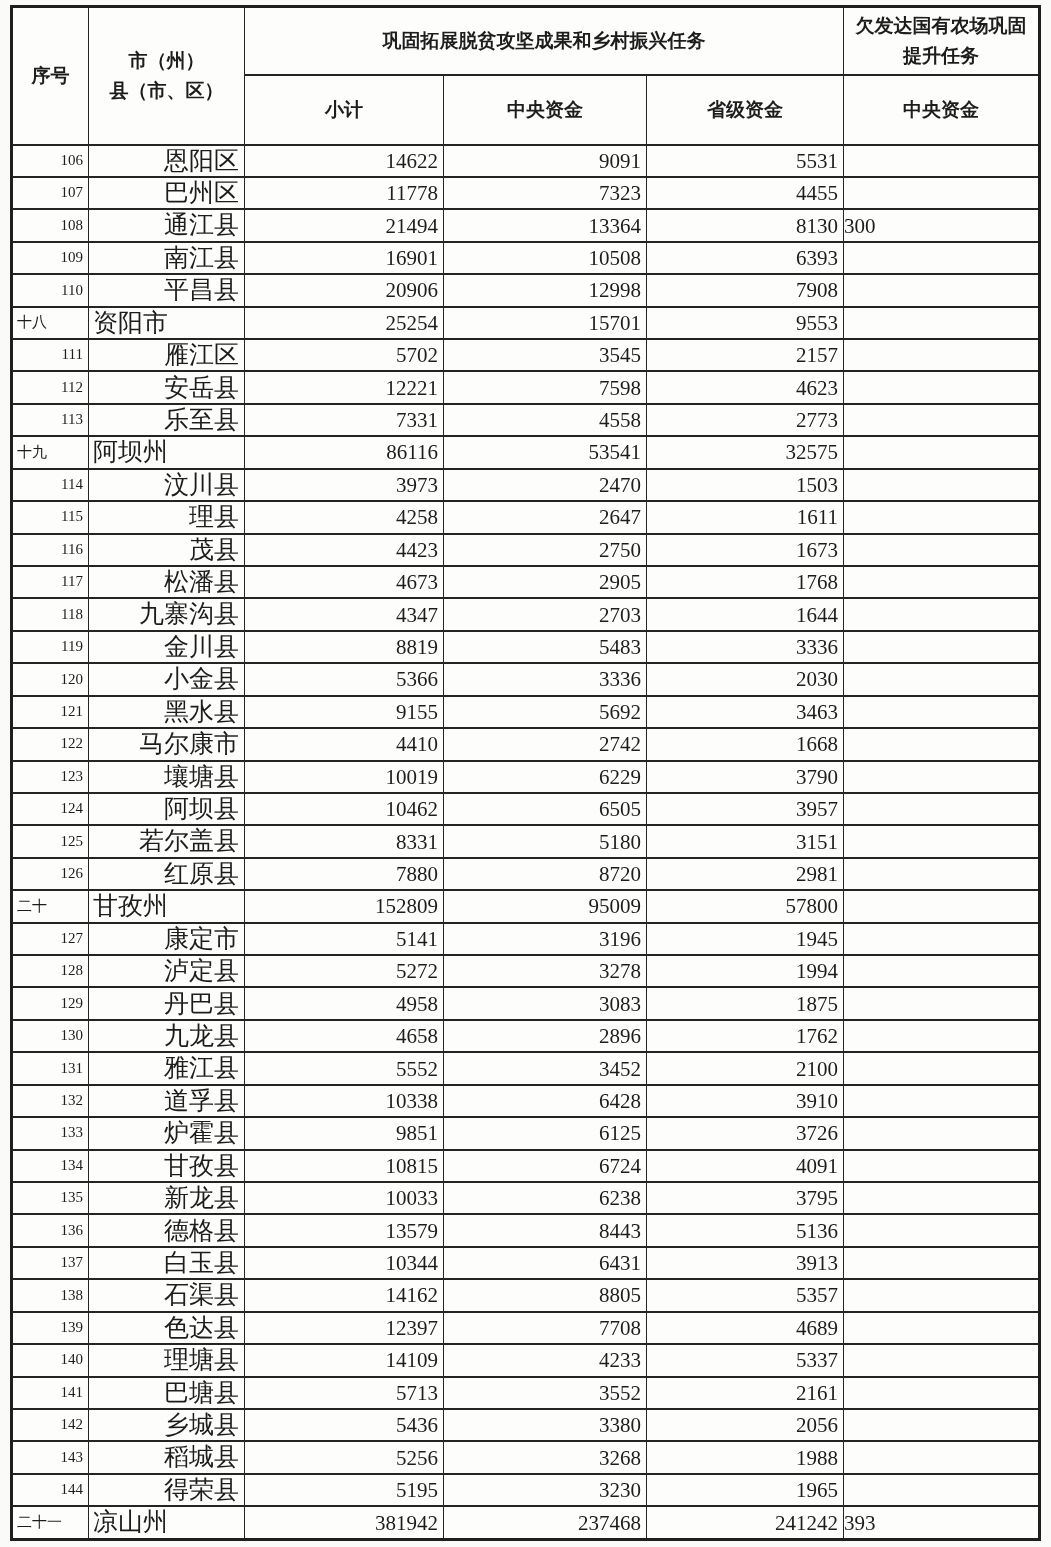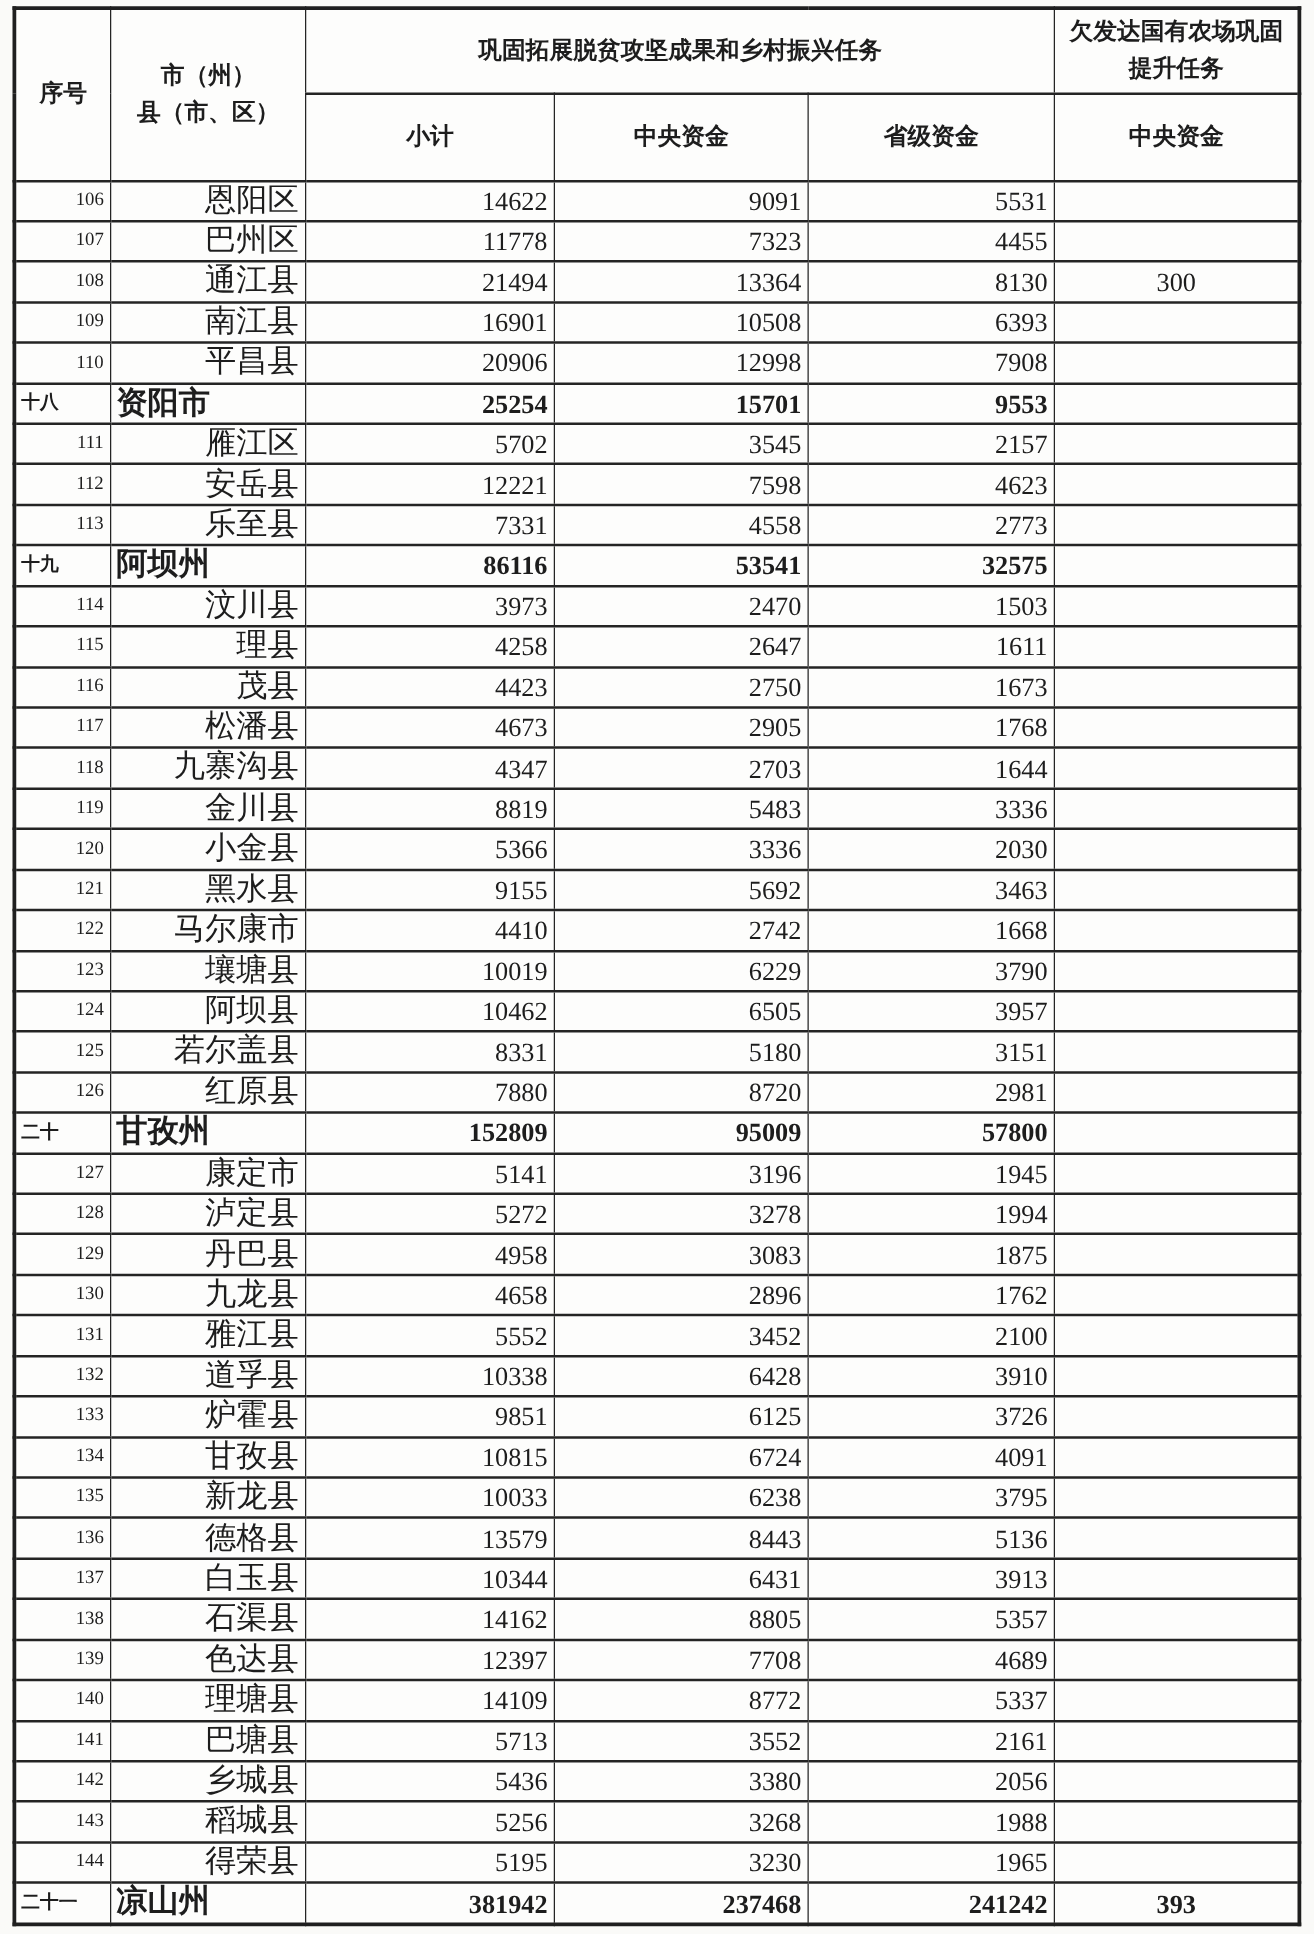"300" td.farm { text-align: center -> left }
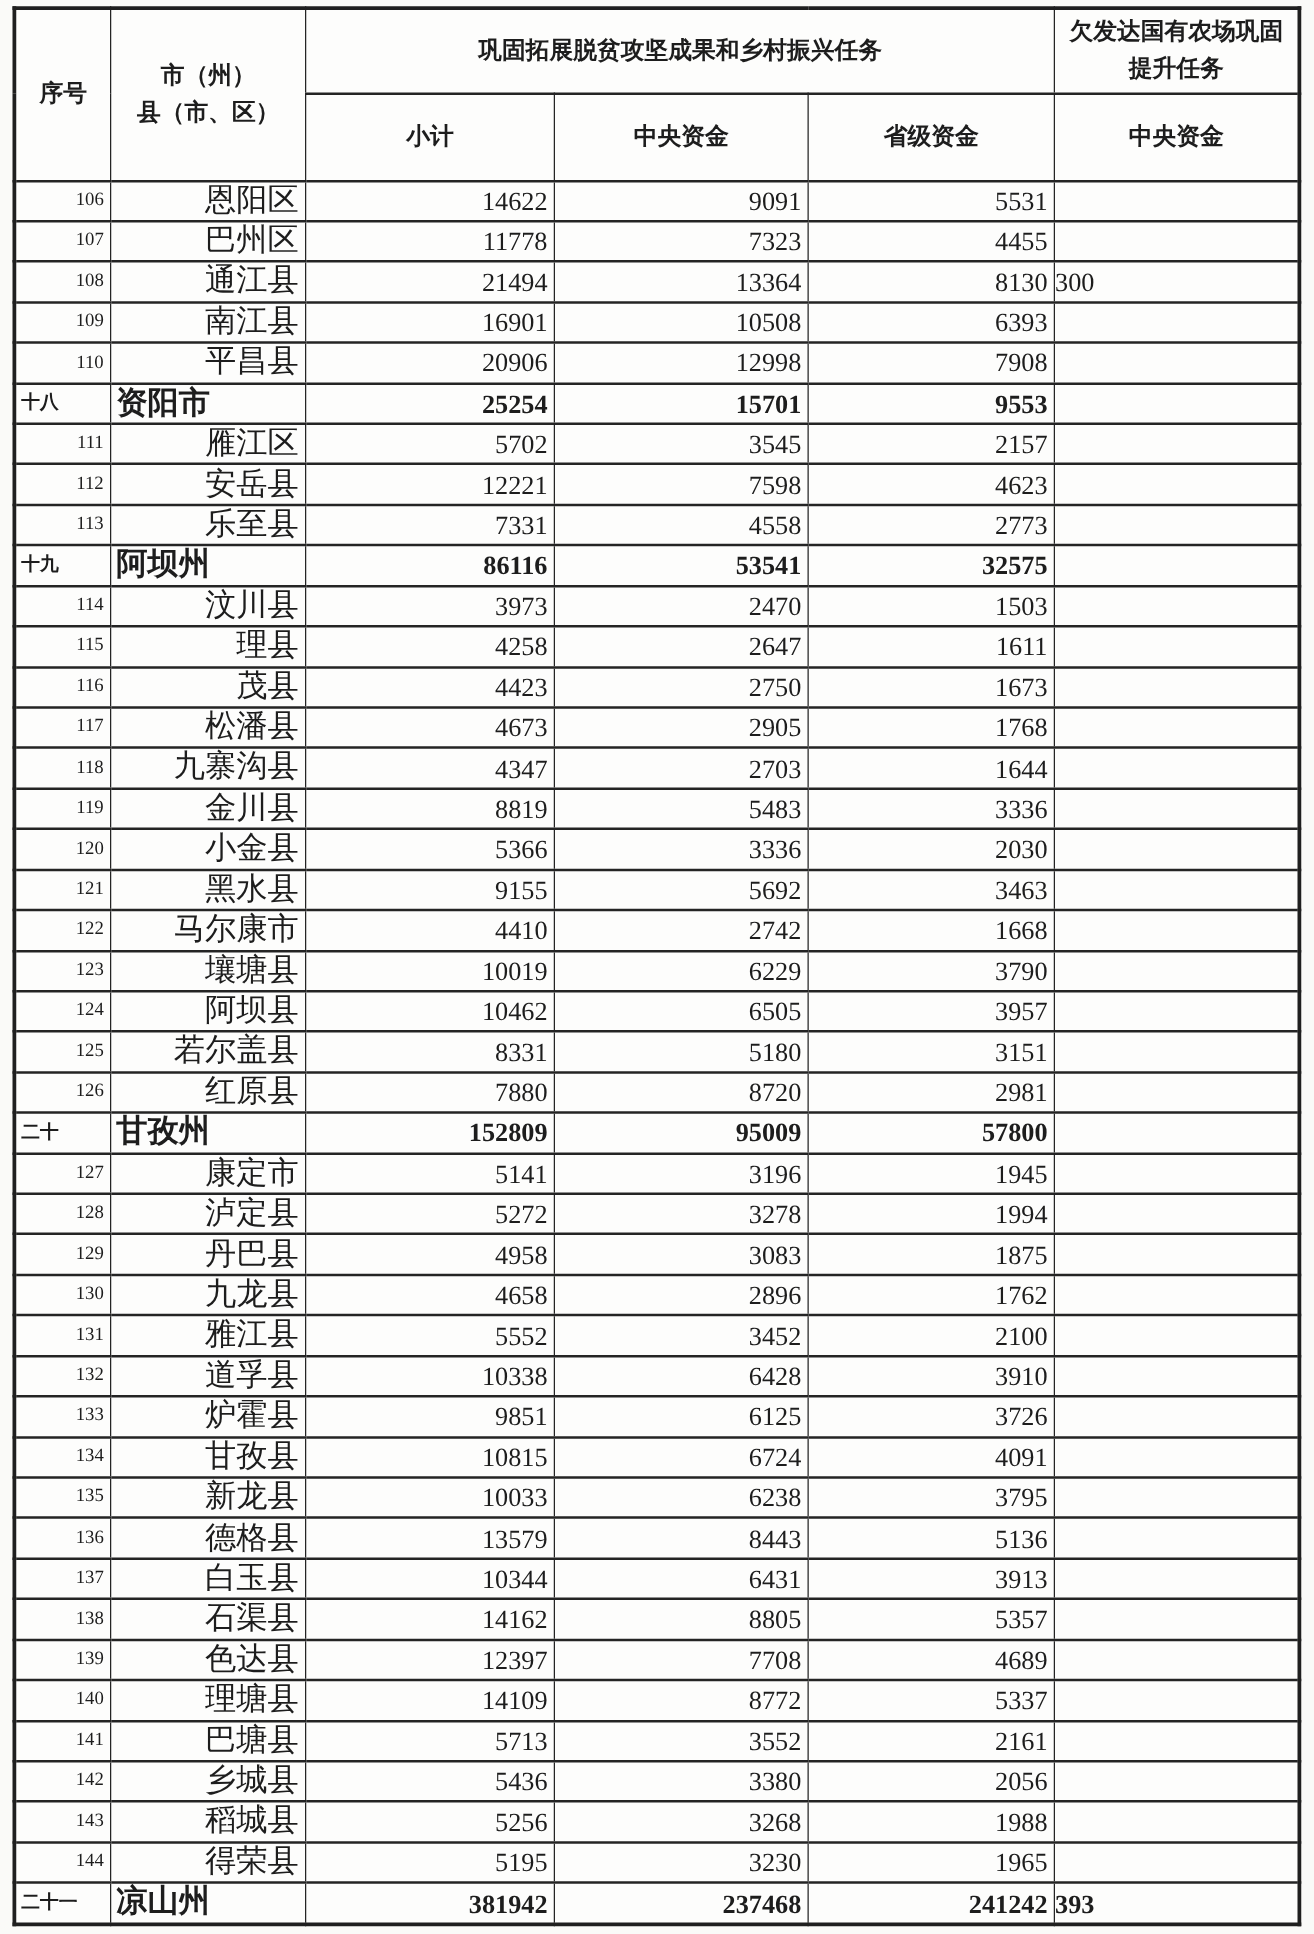"十八" tr.summary td { font-weight: bold -> normal }
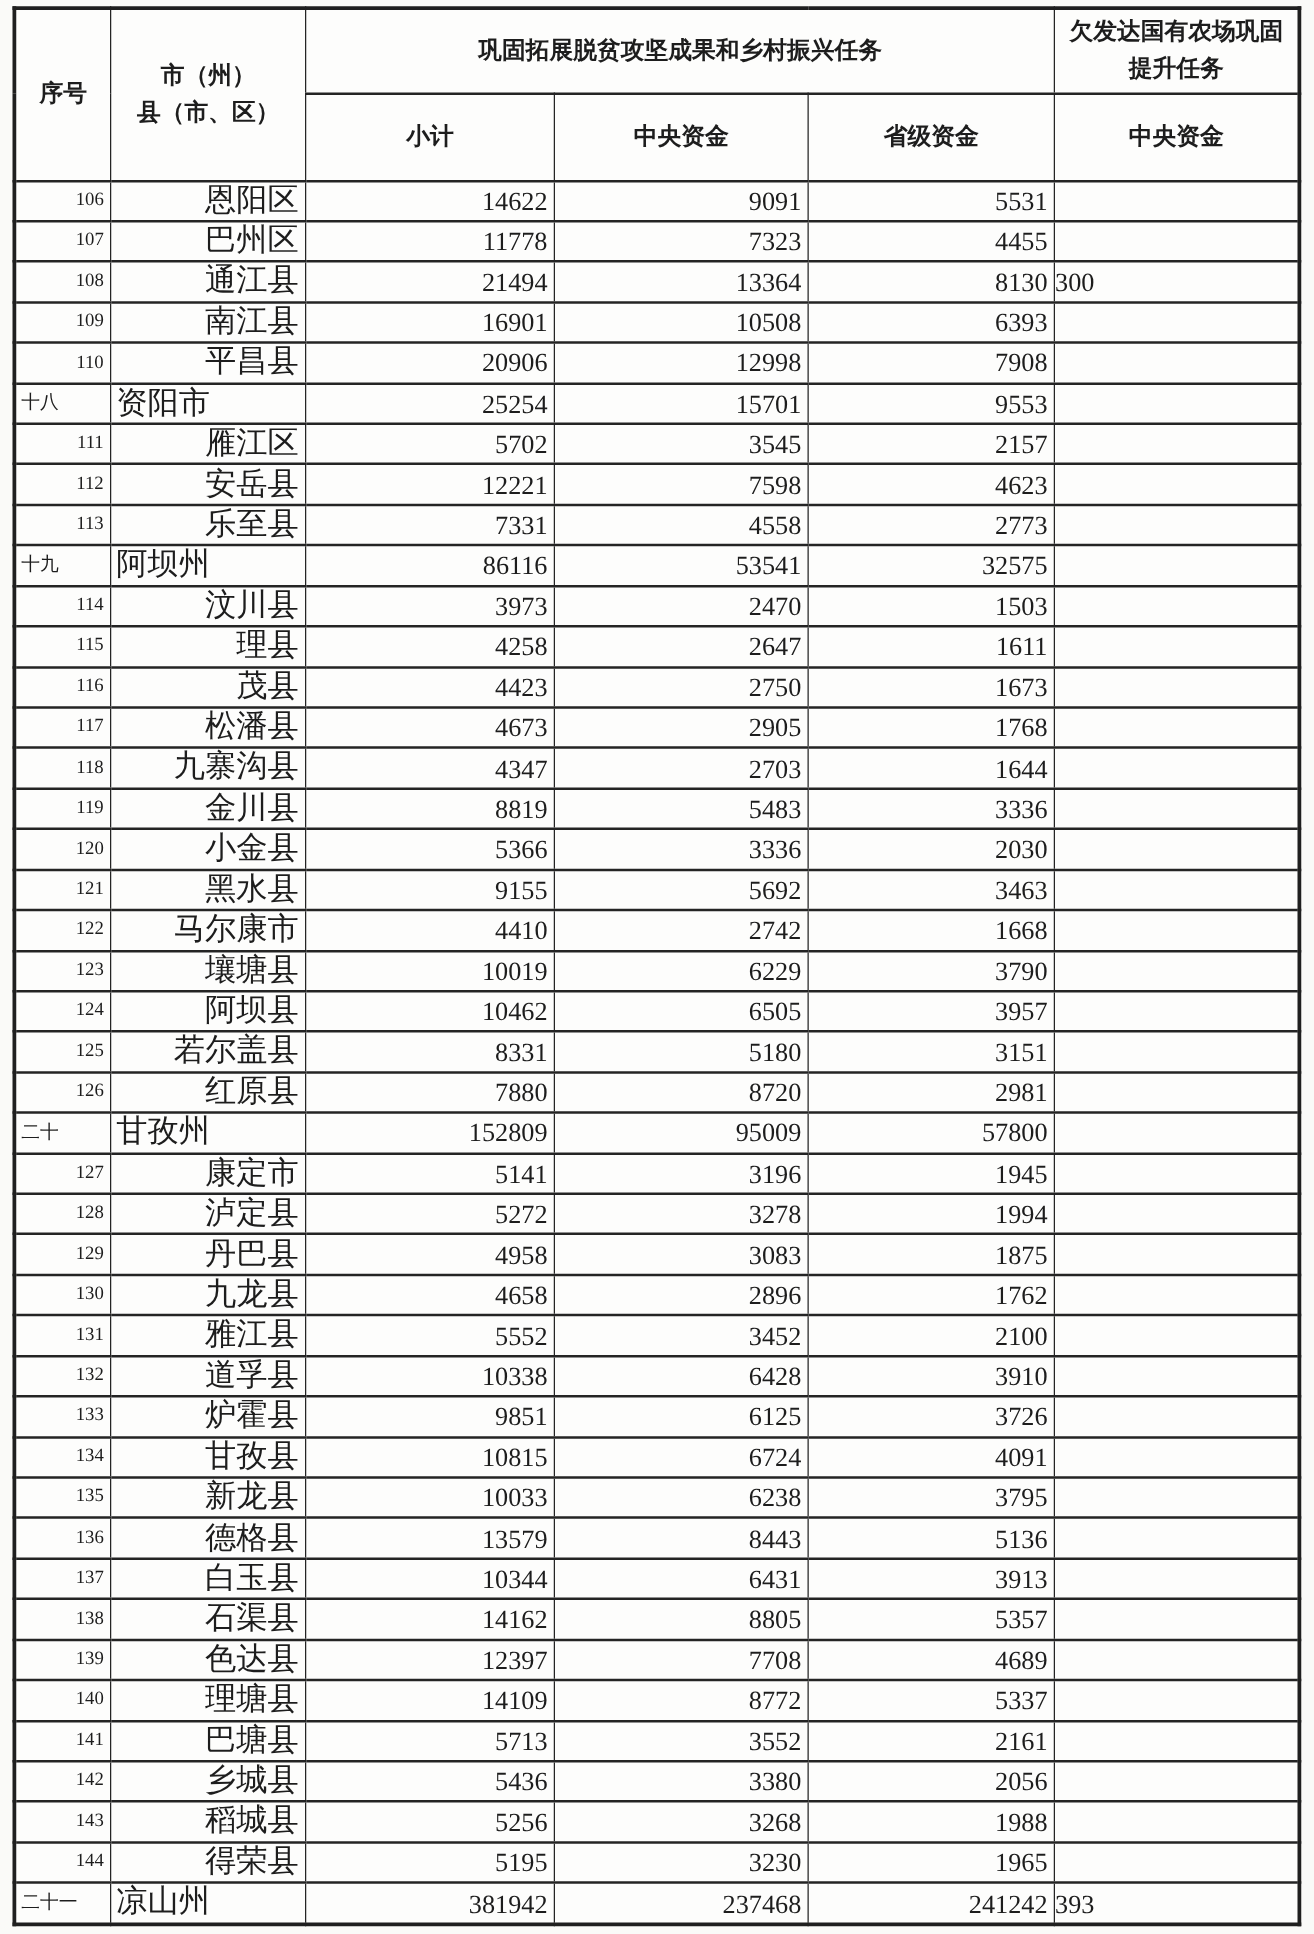"8772" td.num { text: 8772 -> 4233 }
